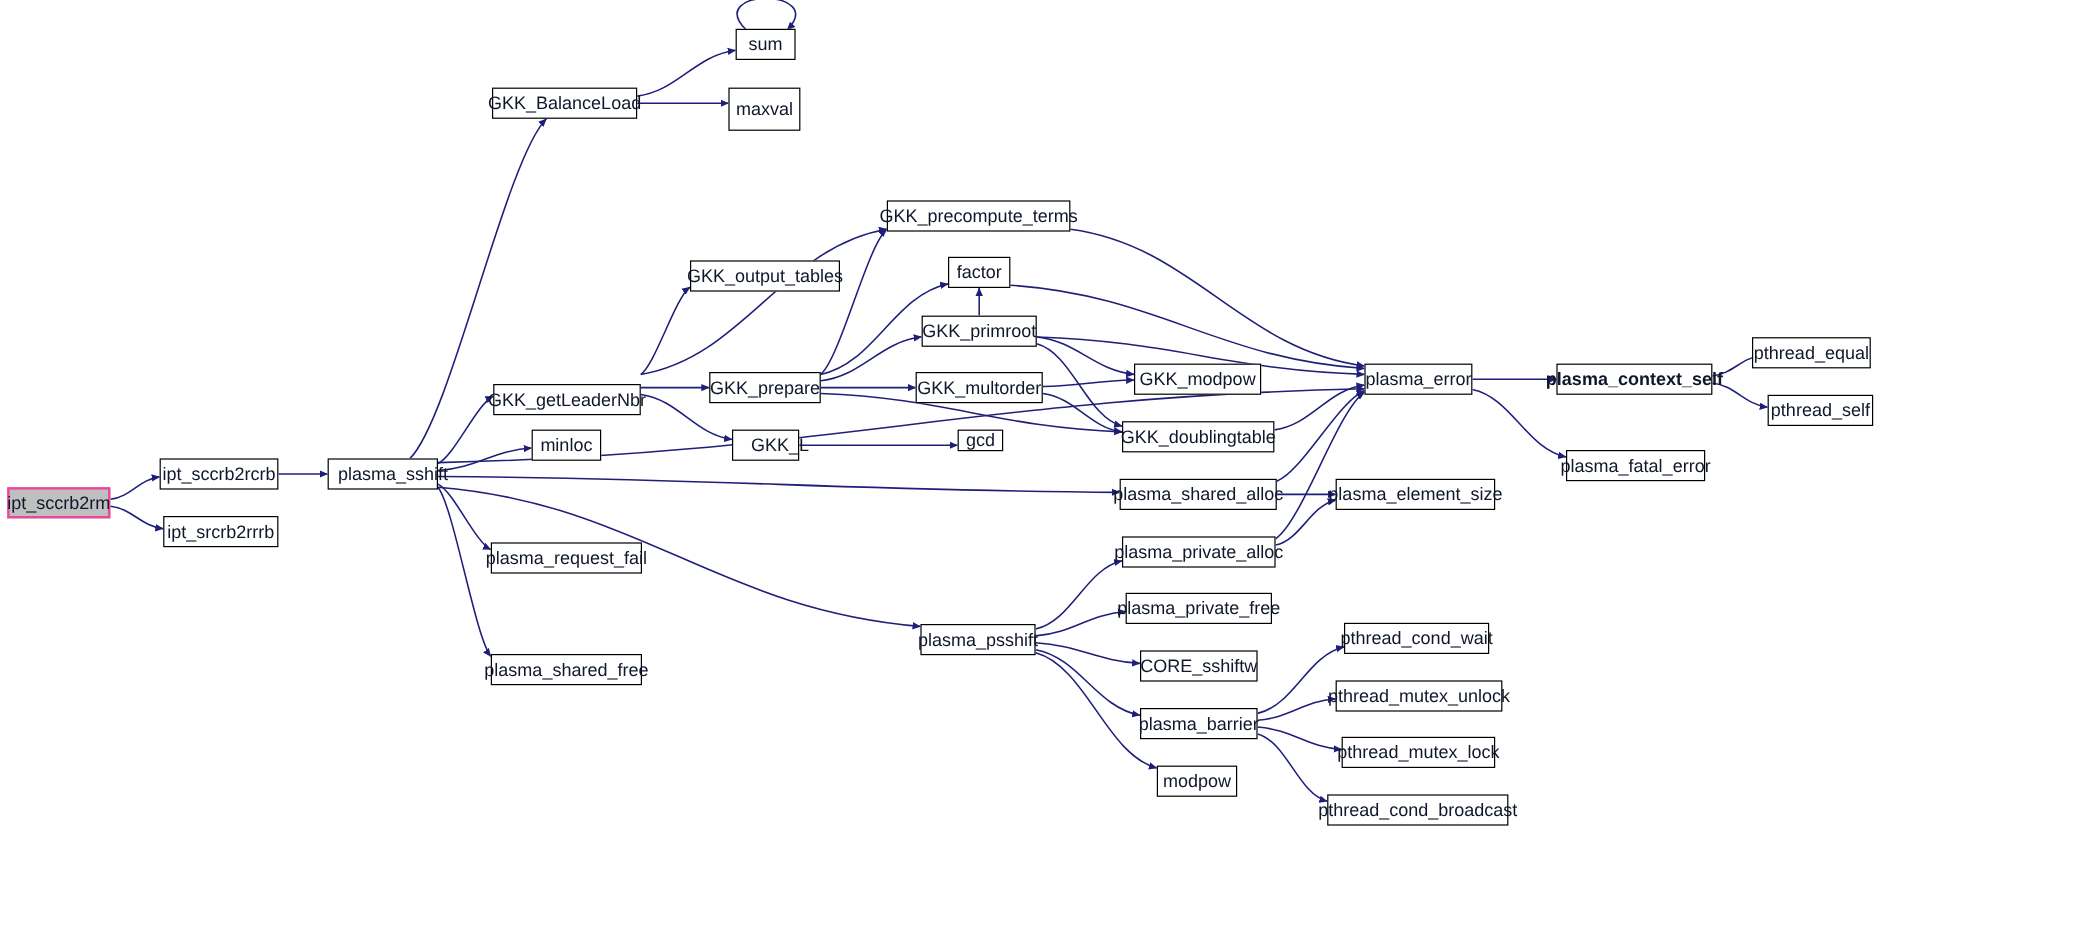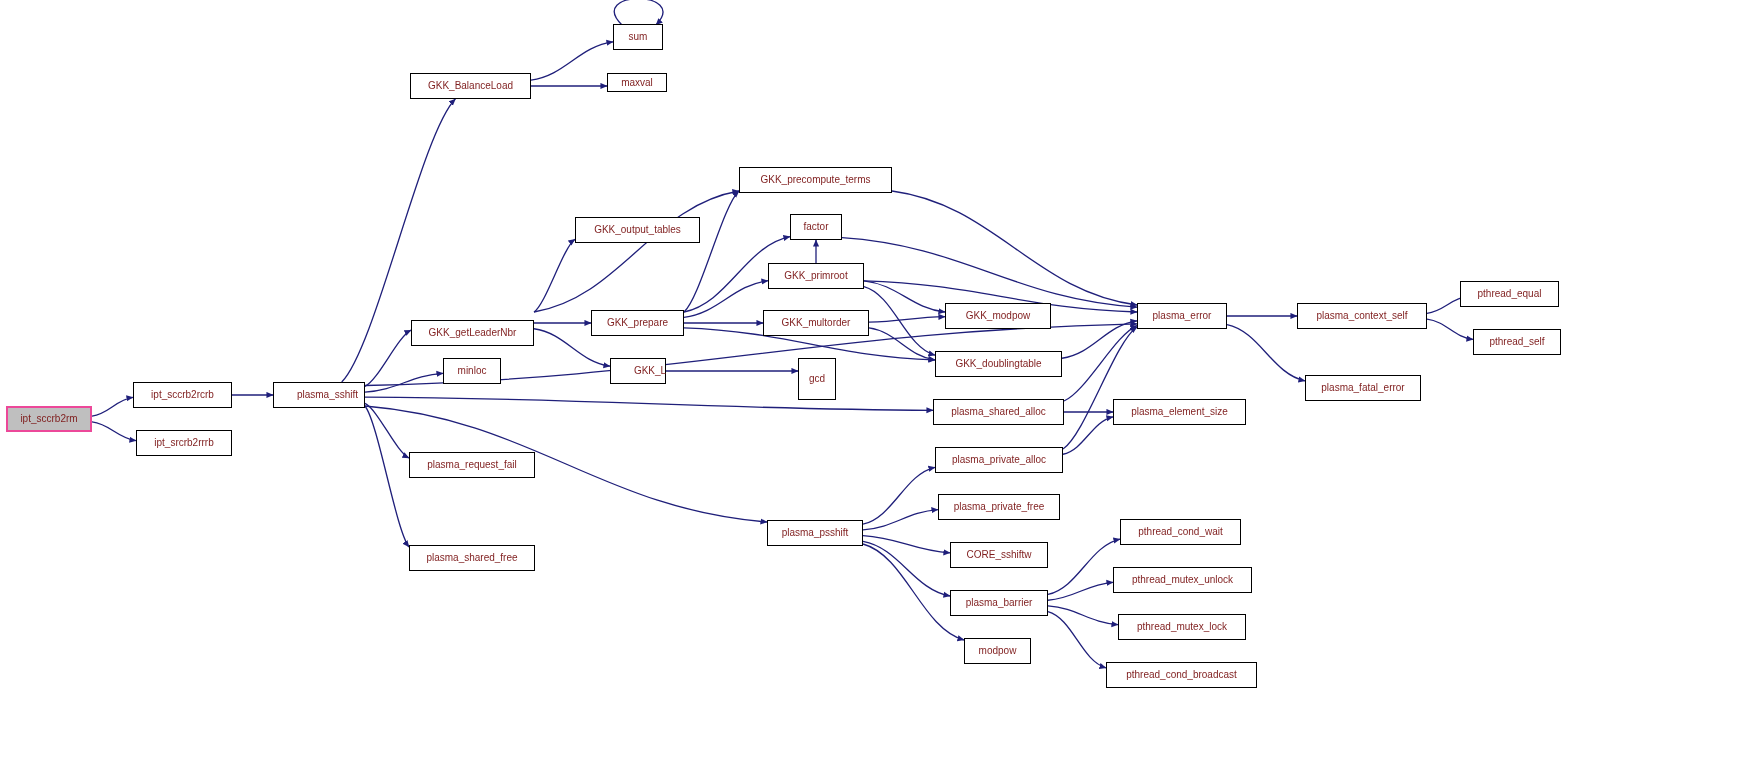"sum" .node { color: #7f1d1d -> #0f172a; font-size: 10px -> 15px }
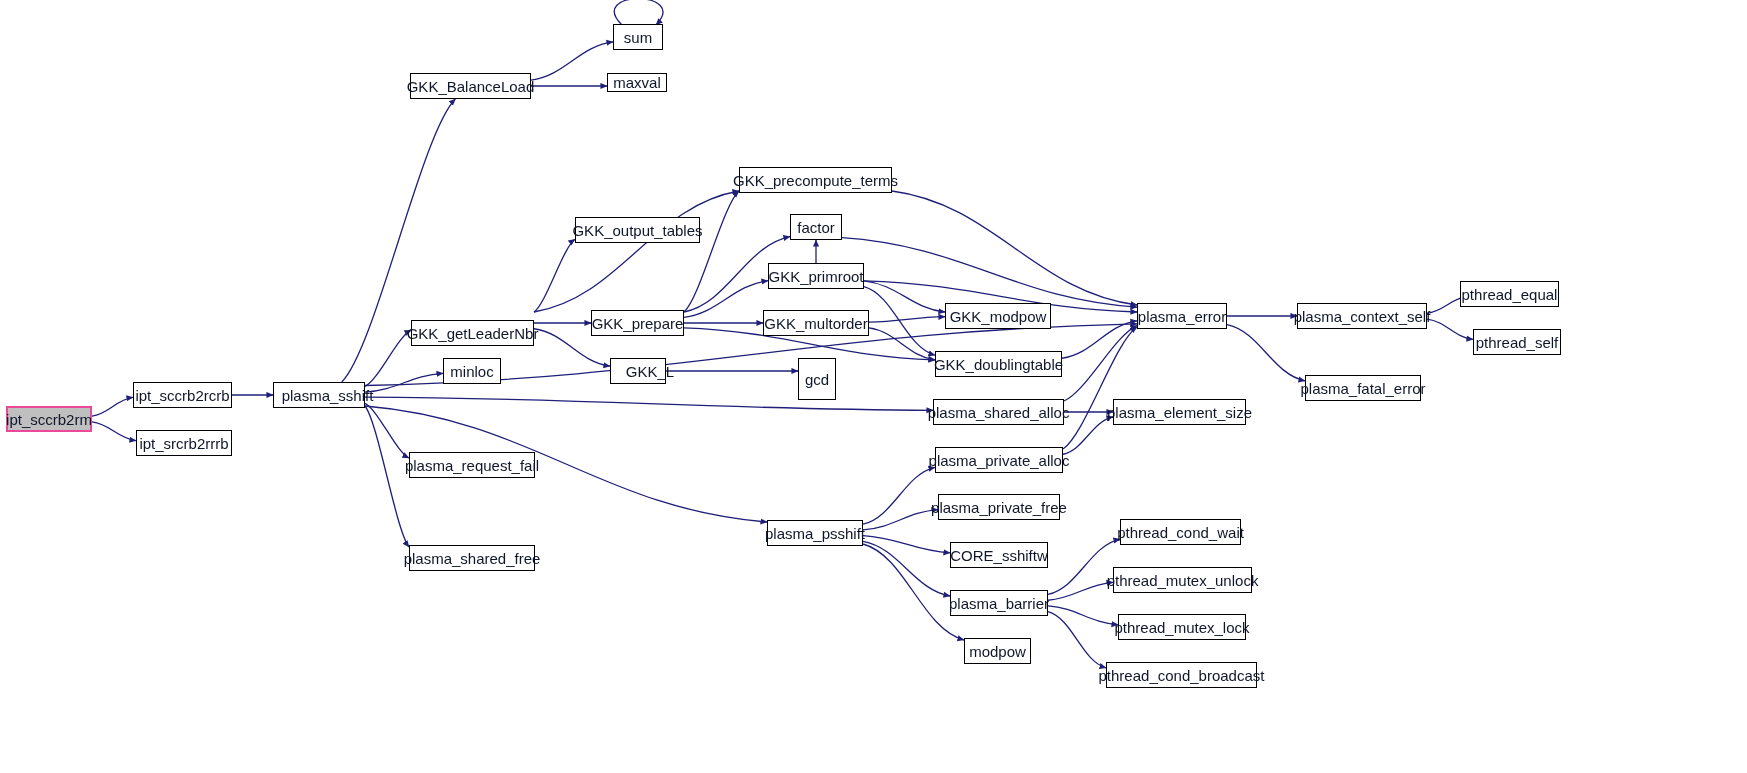"maxval" div.node { height: 19px -> 36px }
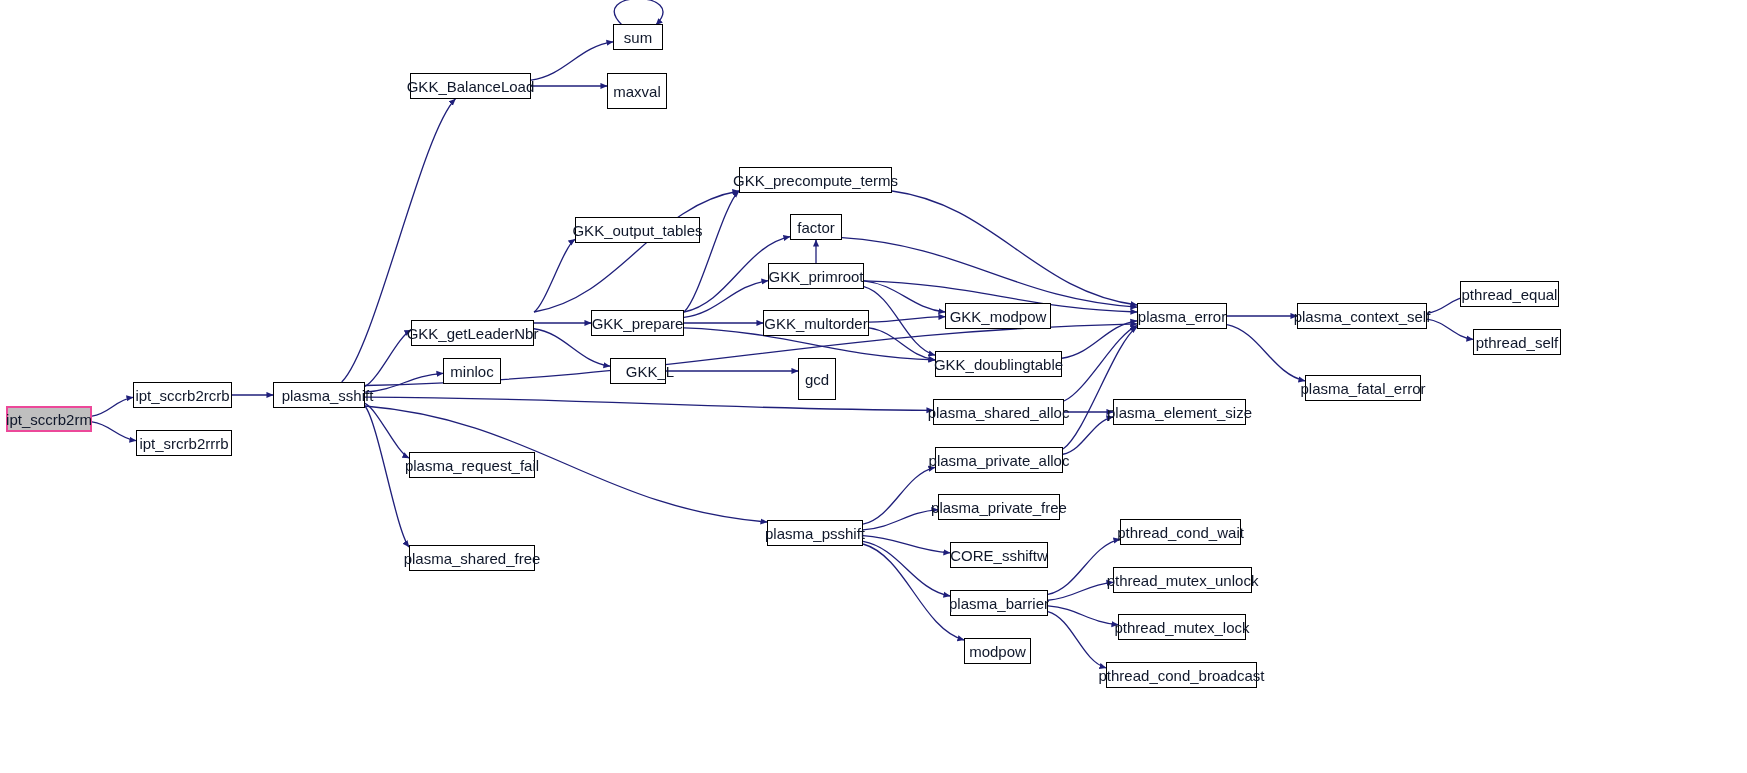"plasma_context_self" div.node { font-weight: none -> bold }
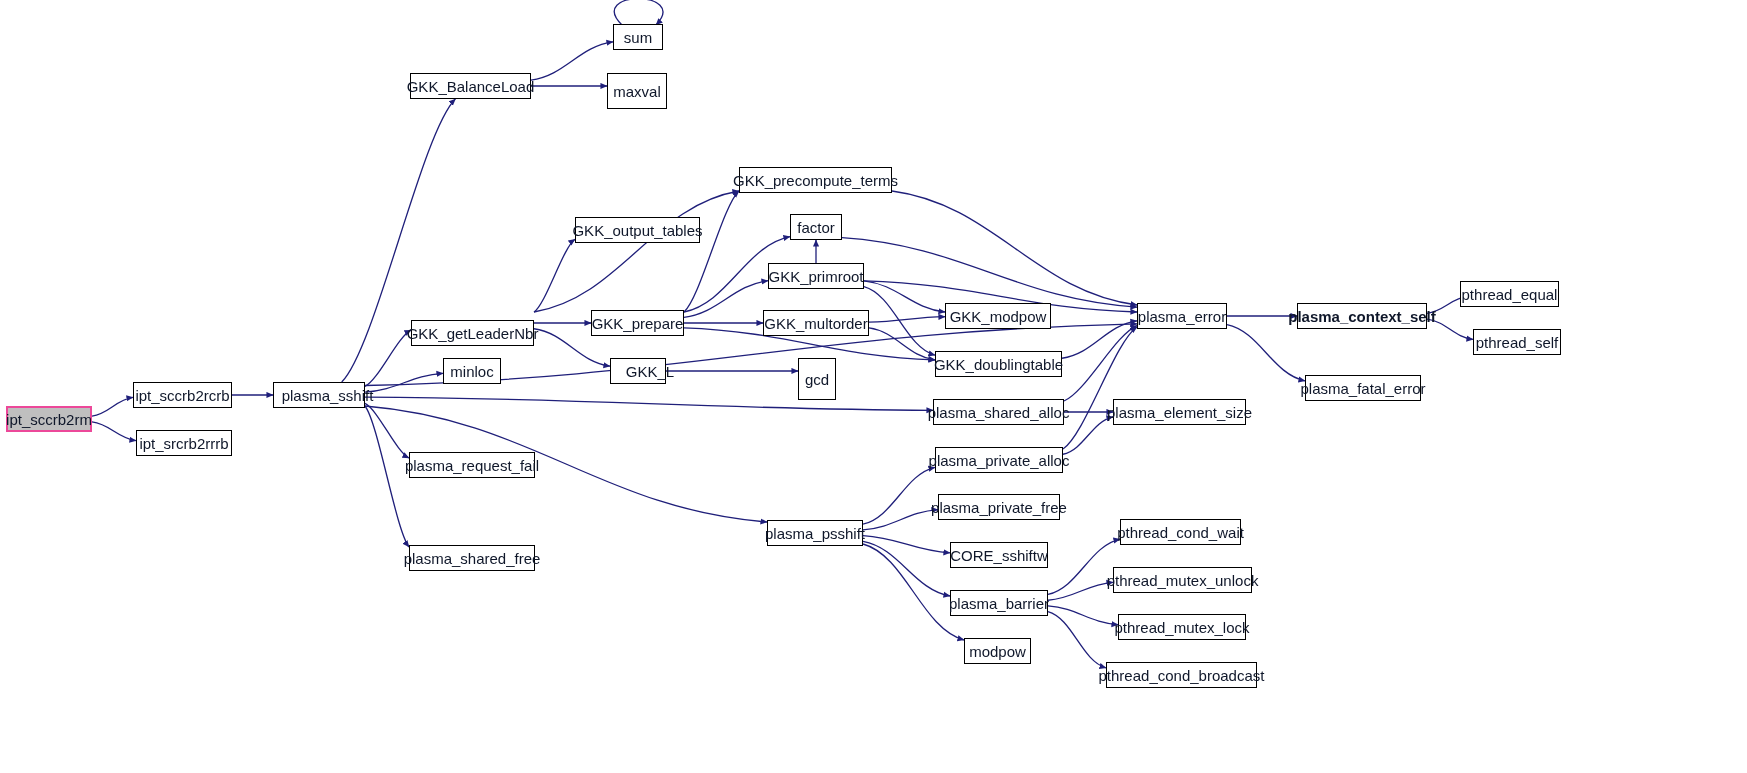"gcd" div.node { height: 42px -> 18px }
